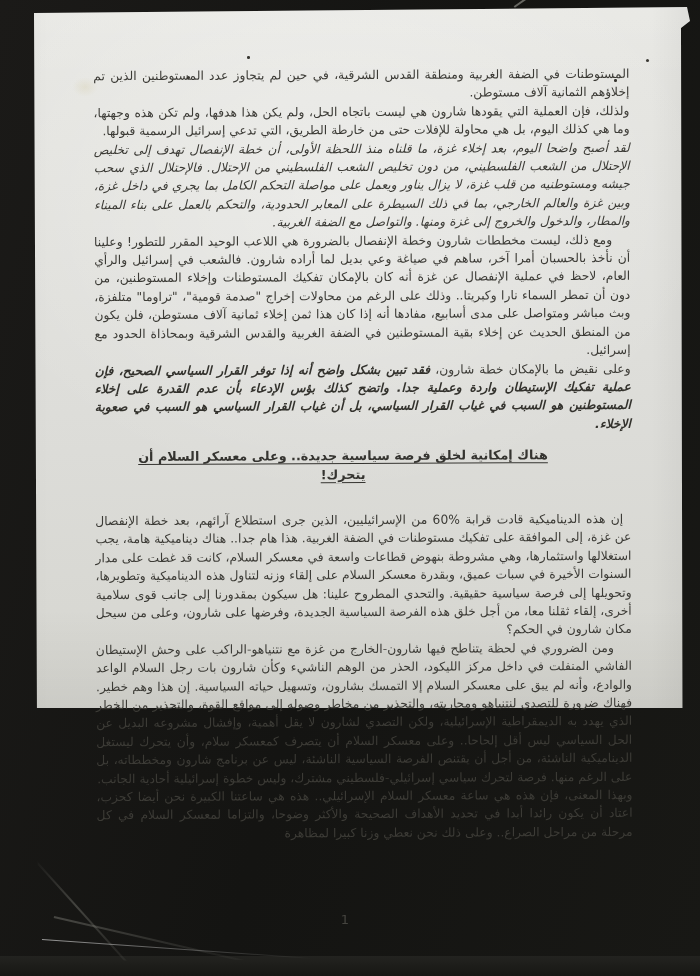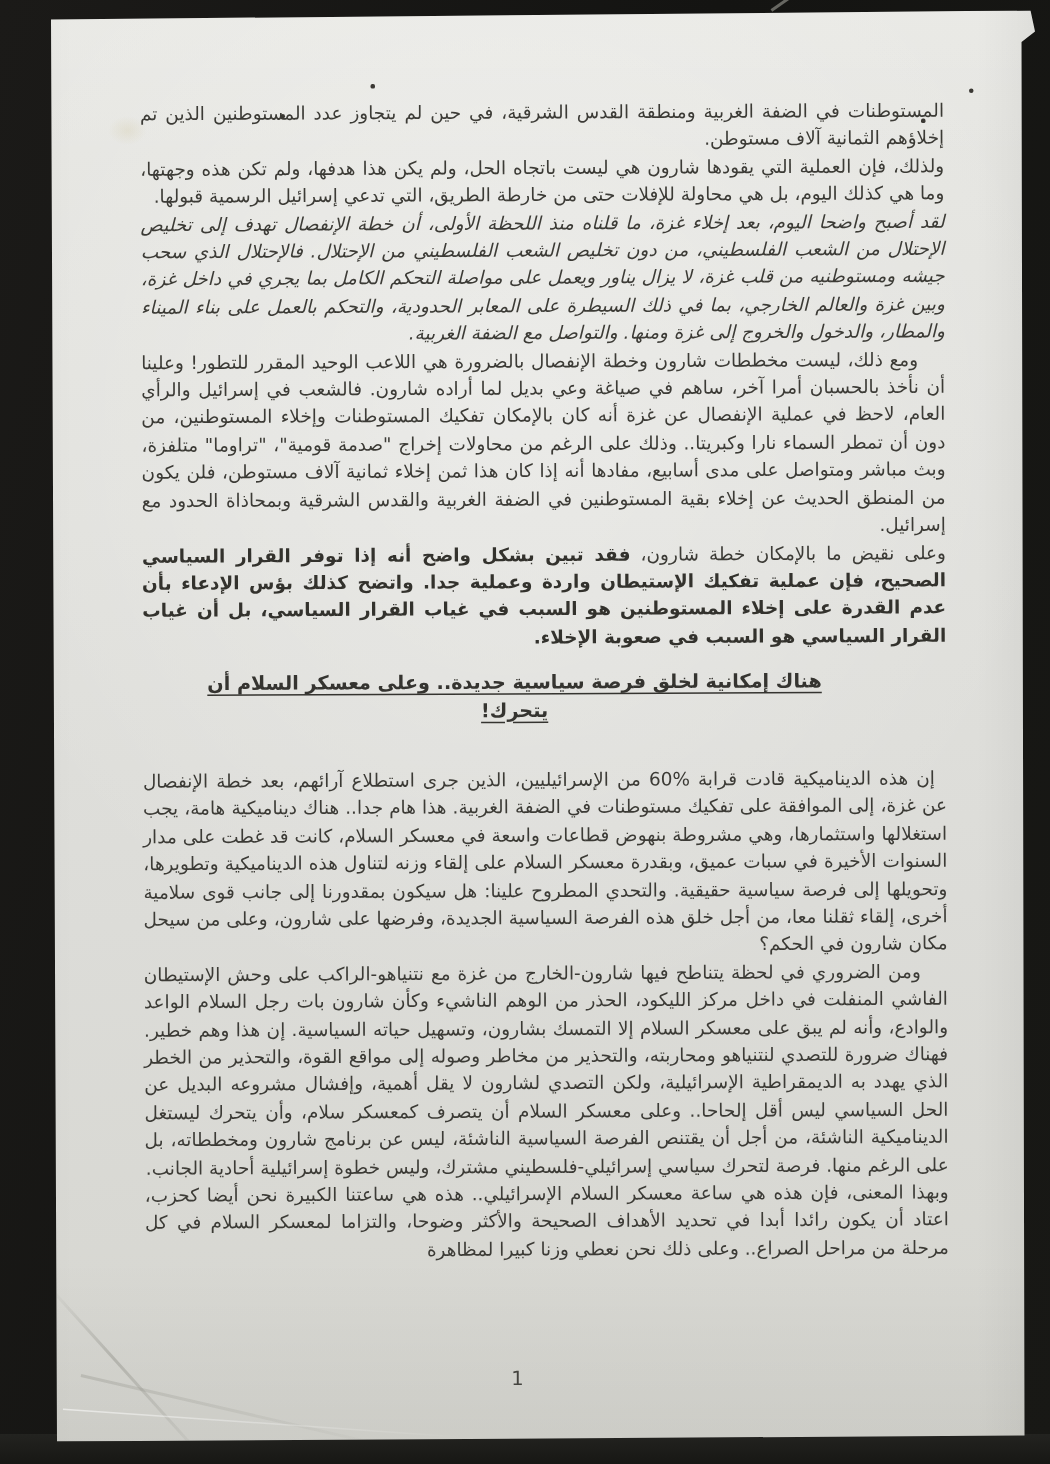"المستوطنات في الضفة الغربية ومنطقة" .paper { height: 976px -> 708px }
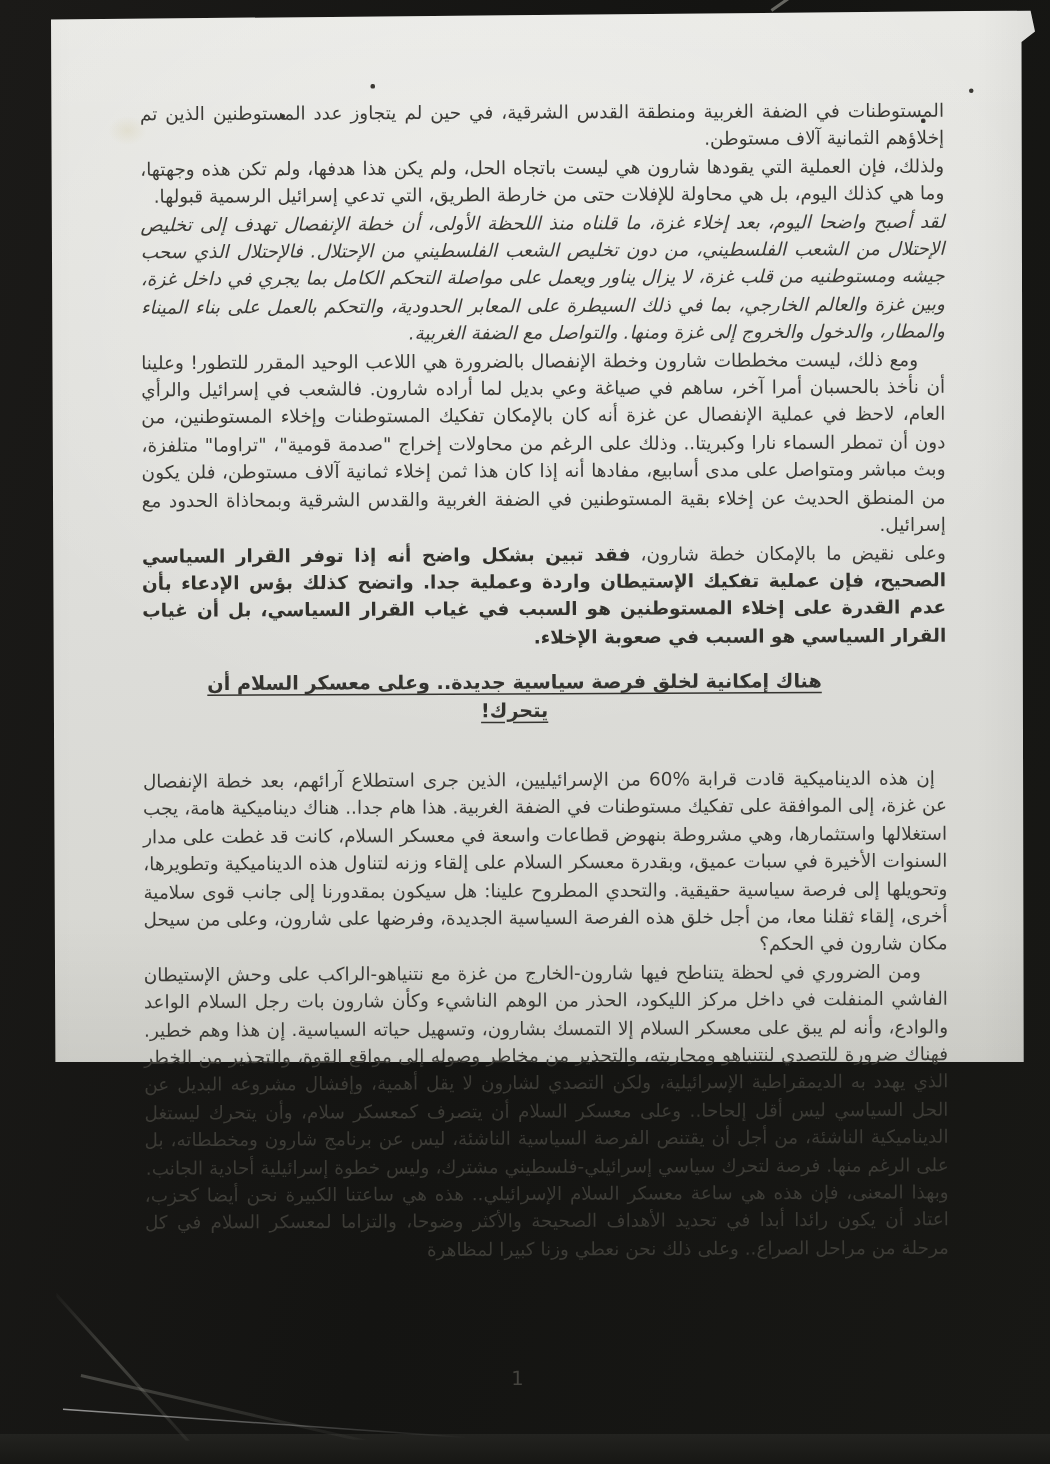"فقد تبين بشكل واضح أنه" .emphasis { font-style: none -> italic }
